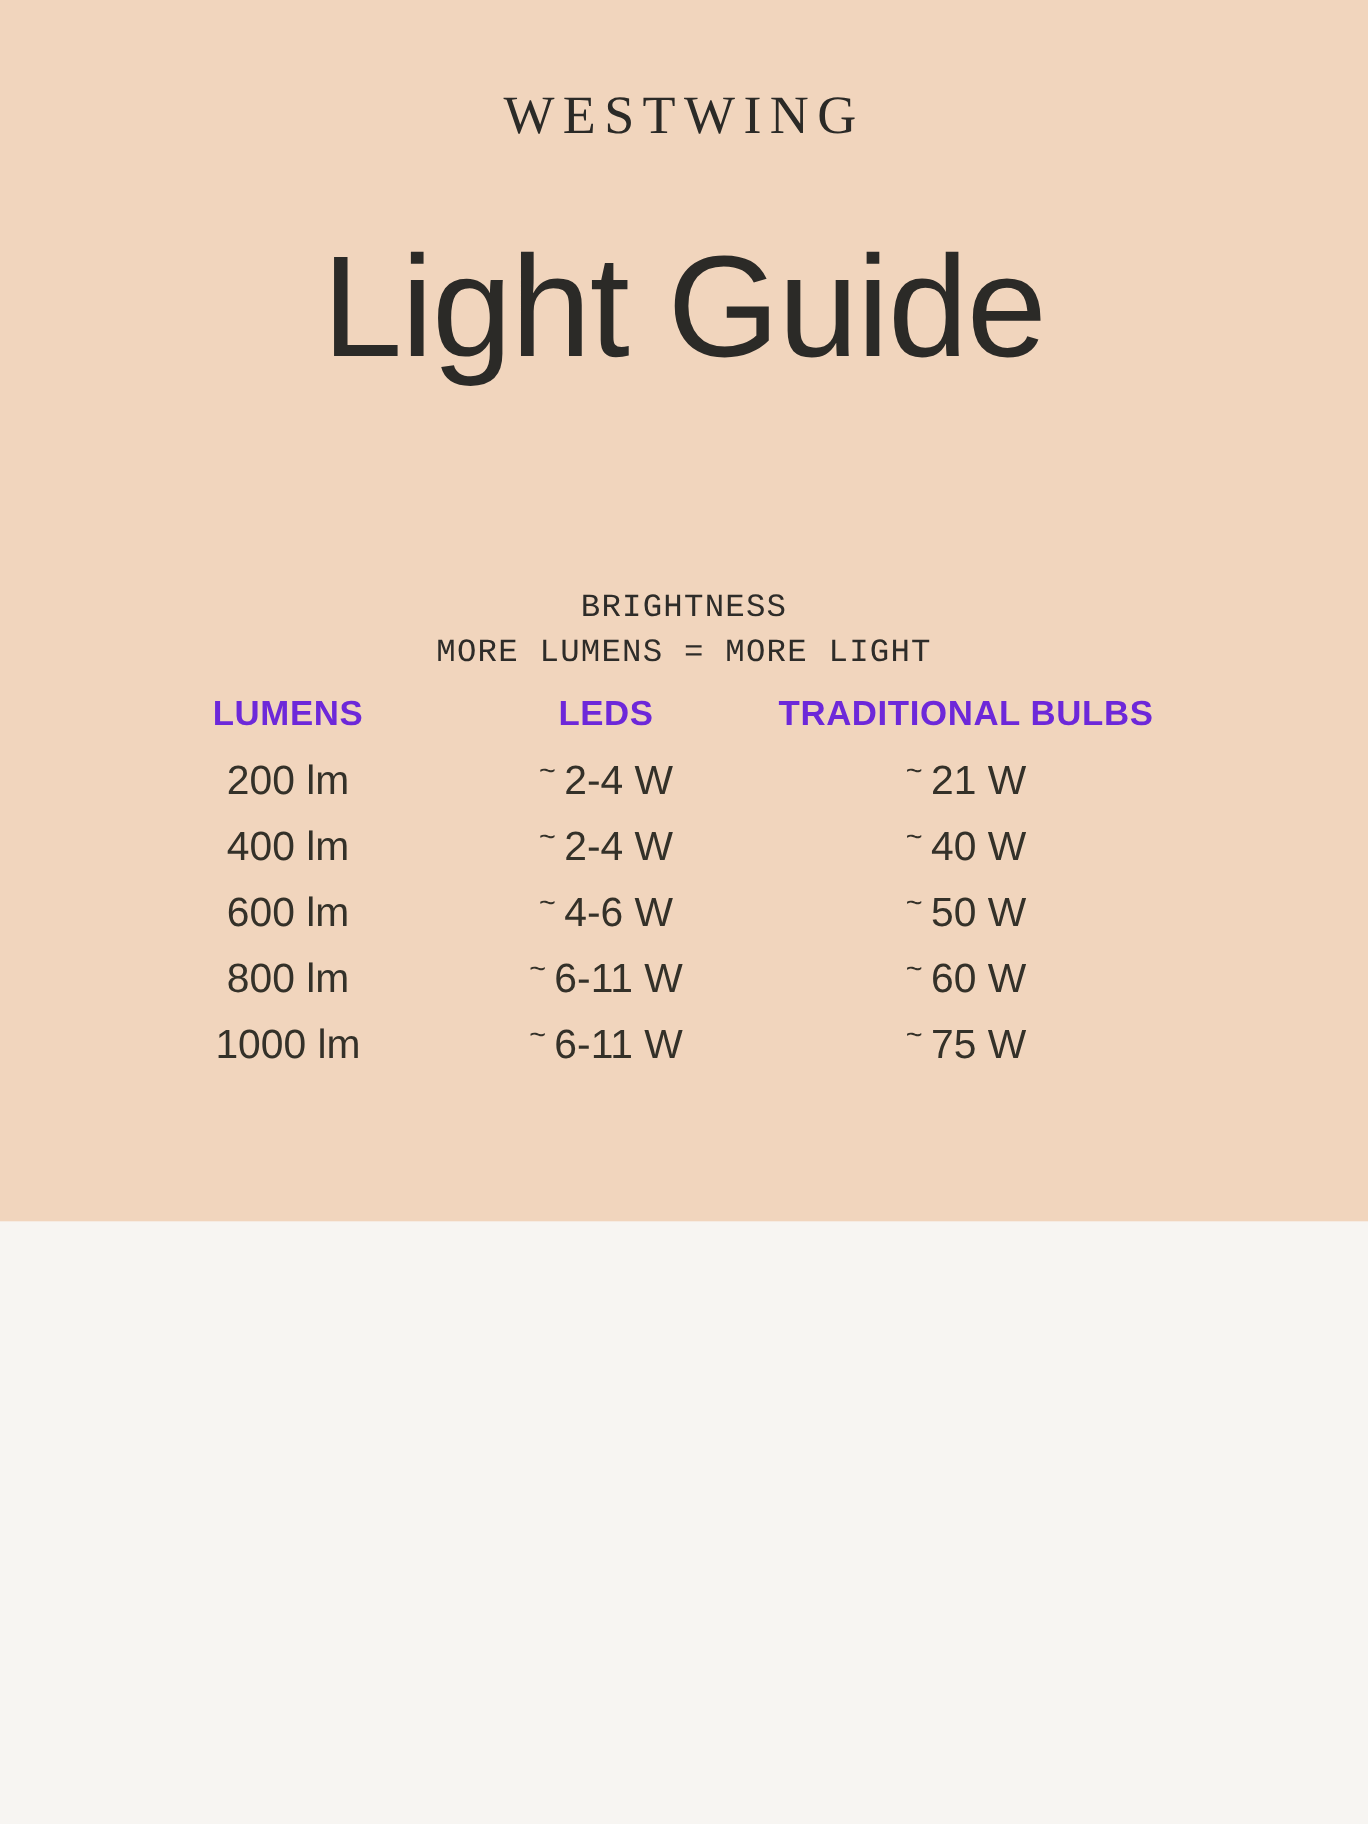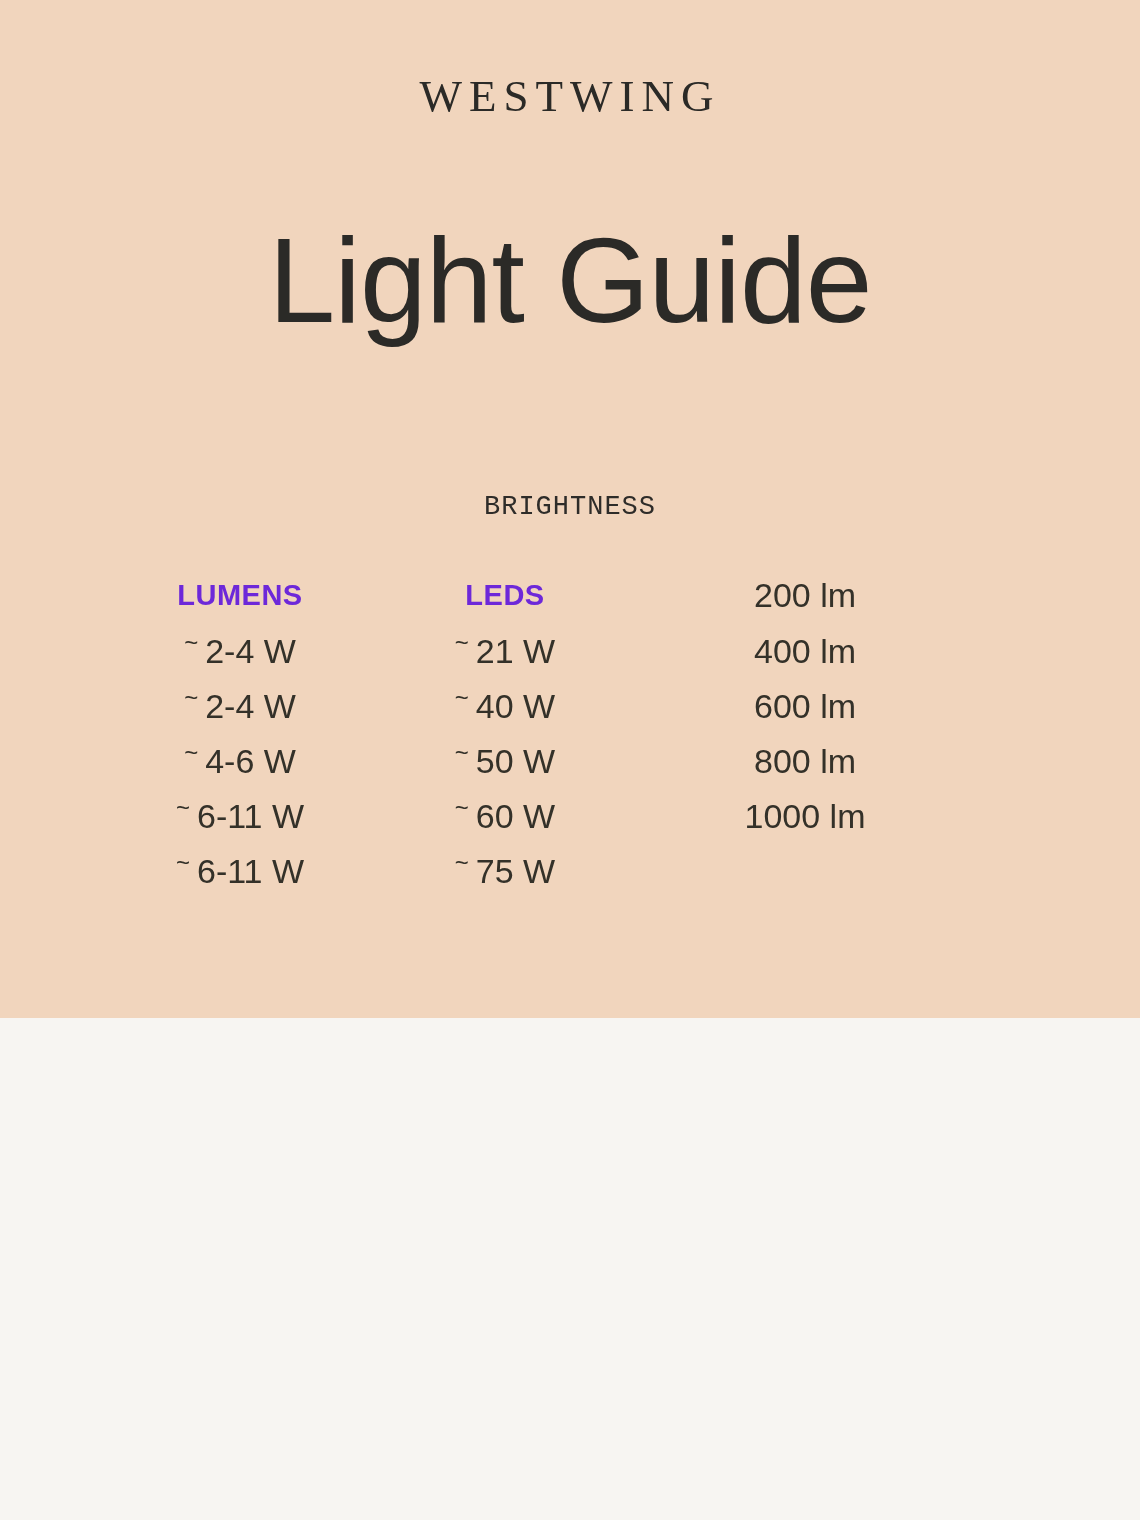"Light Guide" .title { margin-top: 24px -> none }
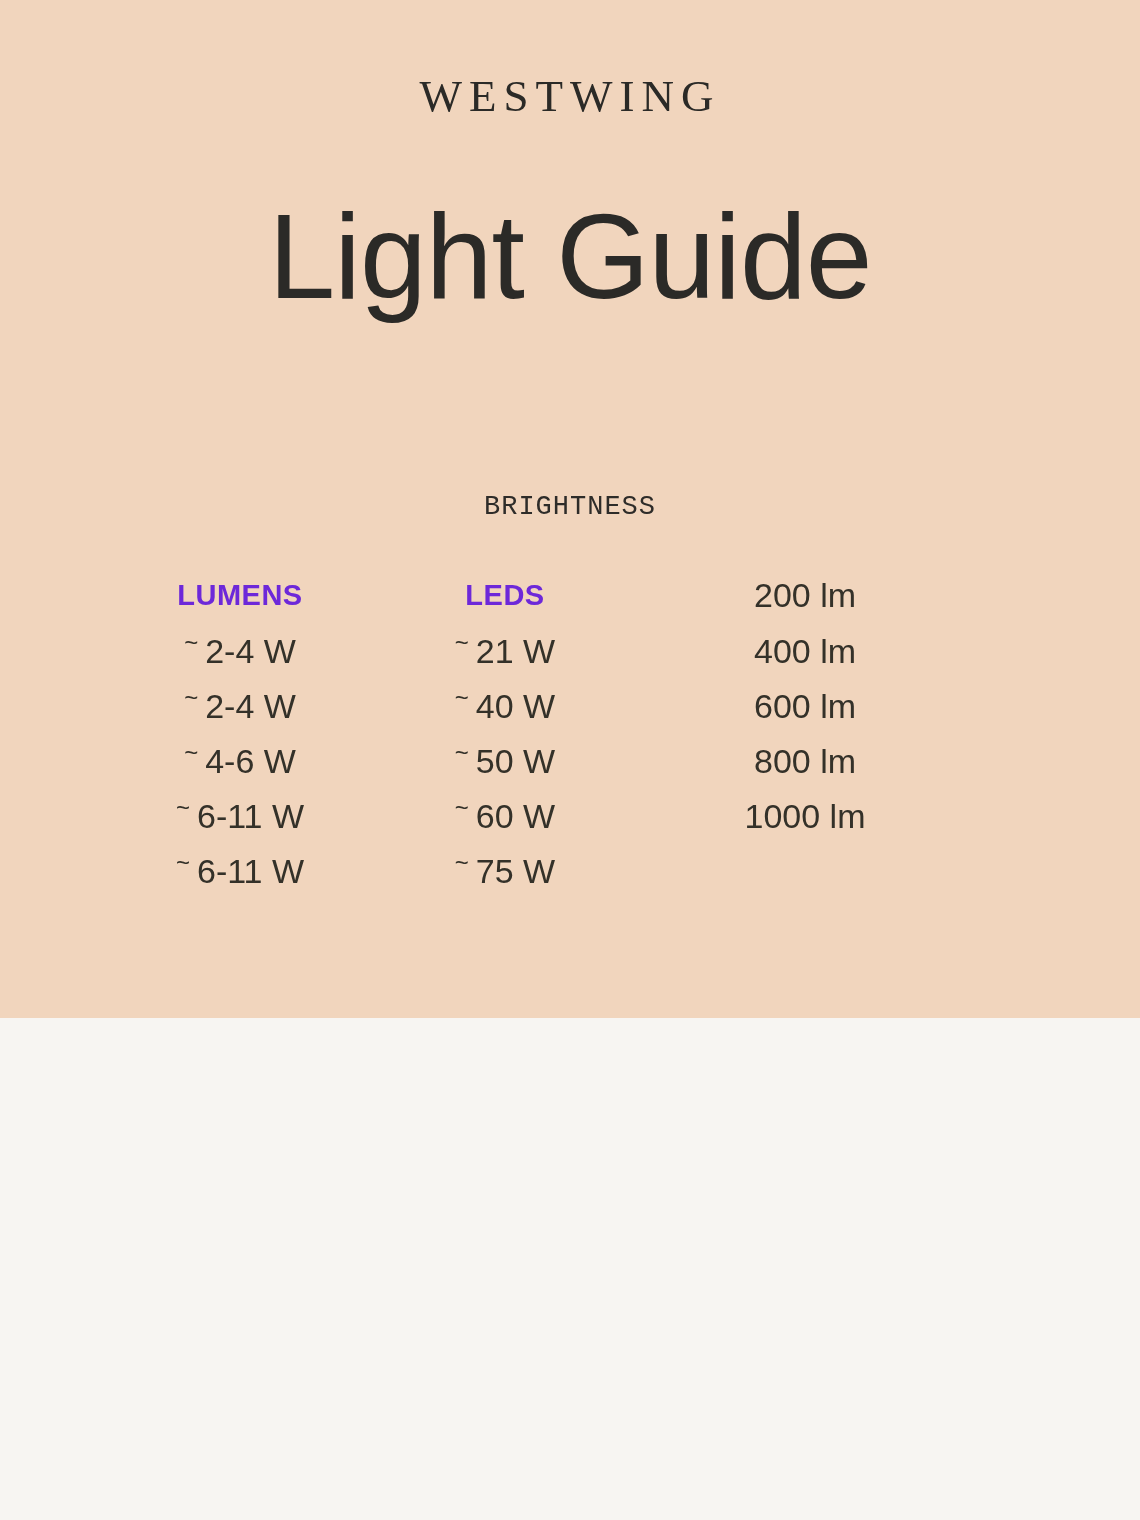"MORE LUMENS = MORE LIGHT" div { html: none -> <div>MORE LUMENS = MORE LIGHT</div> }
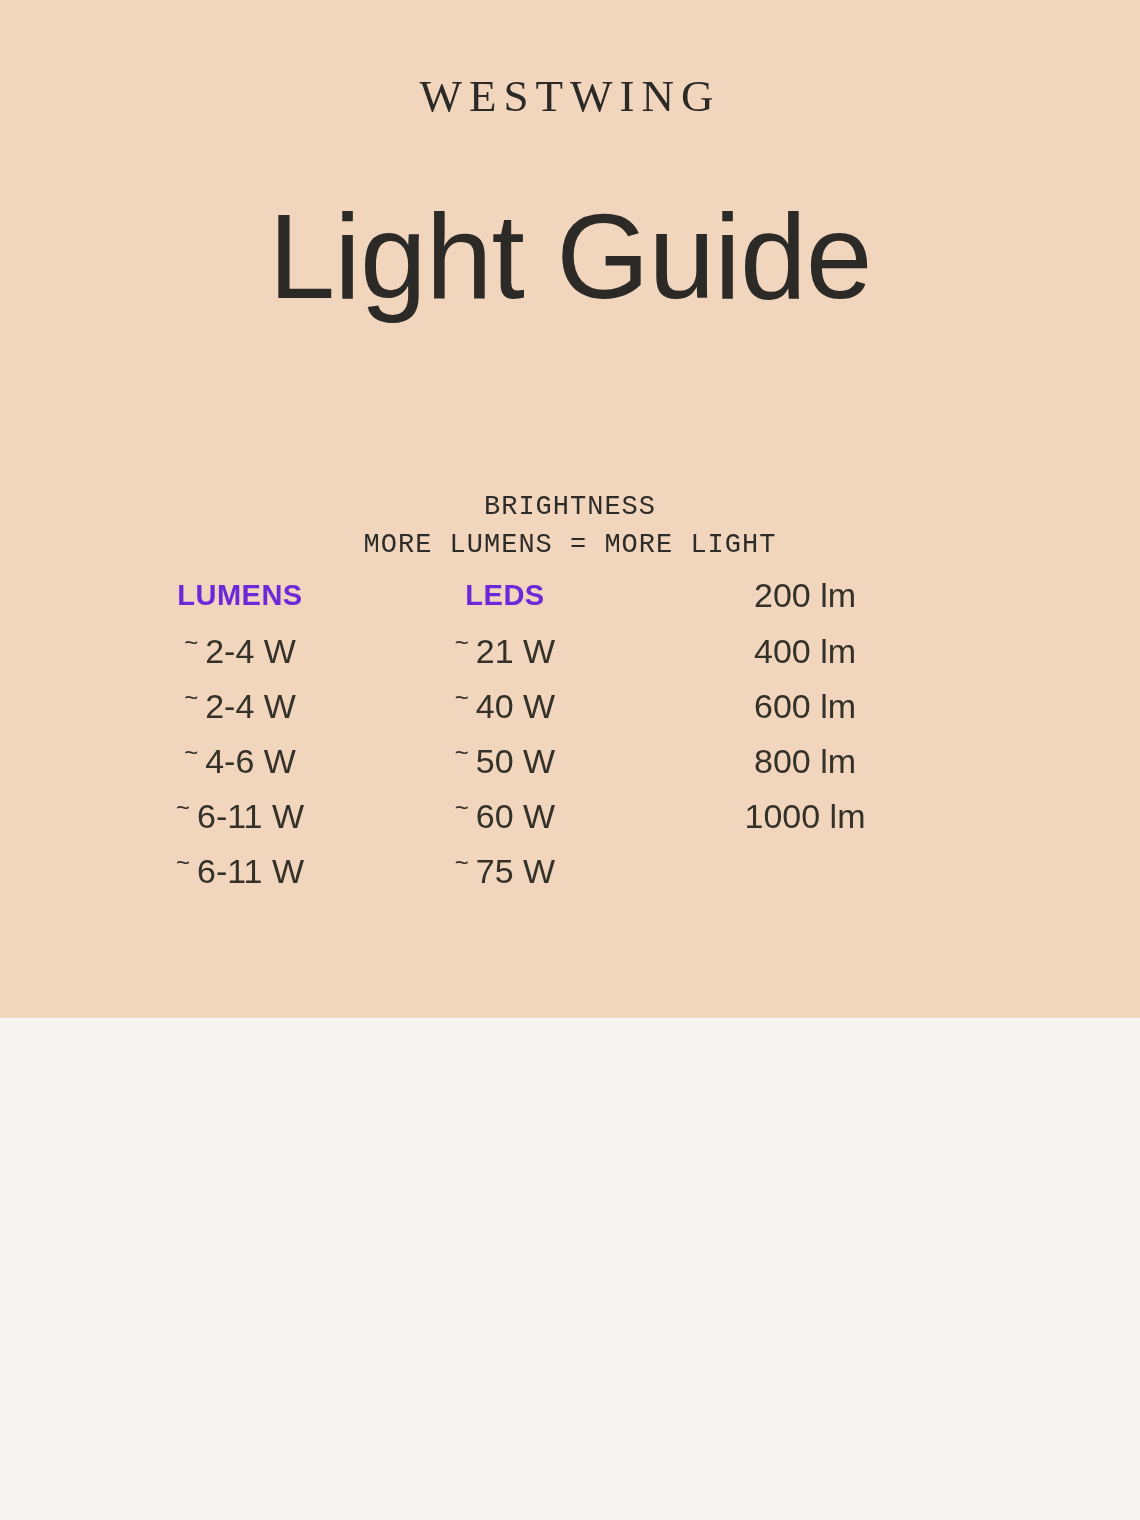"TRADITIONAL BULBS" div.th { html: none -> <div>TRADITIONAL BULBS</div> }
